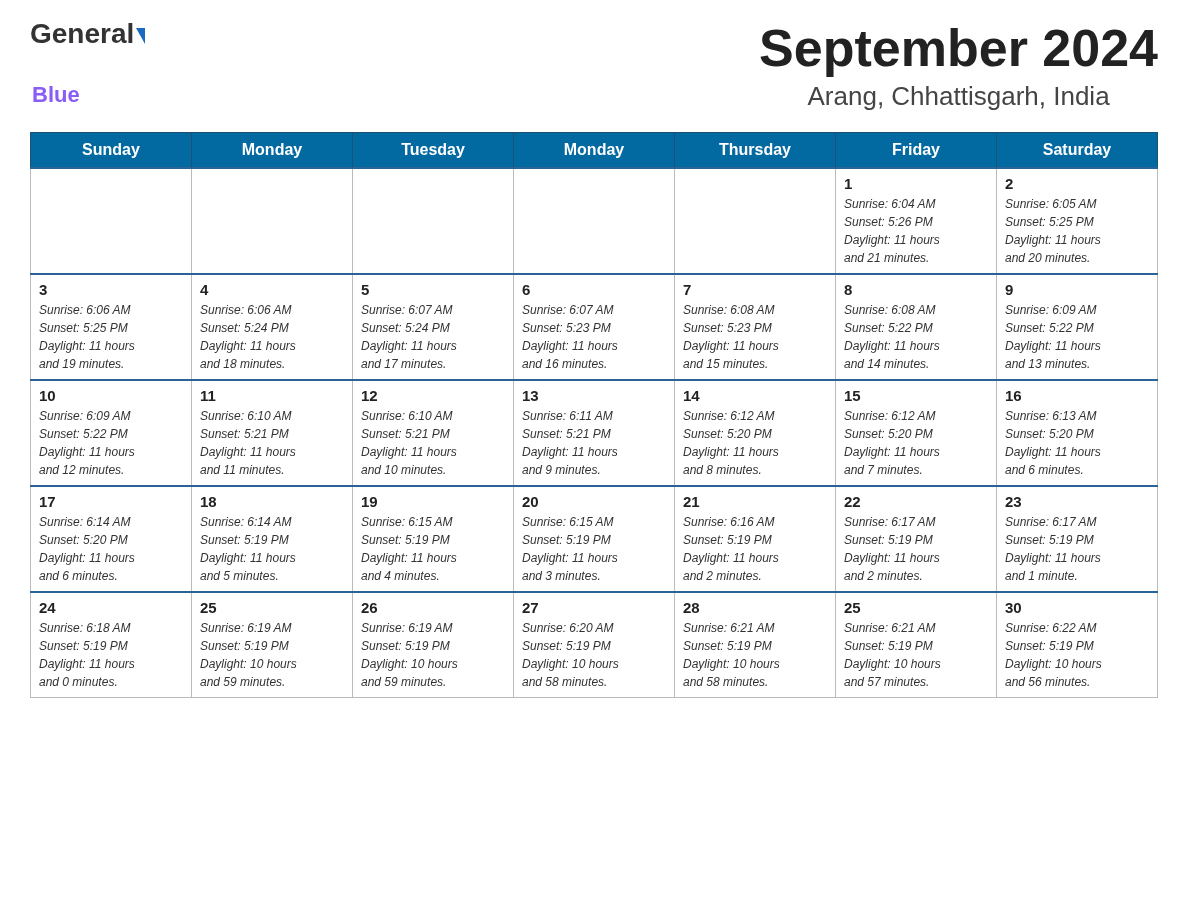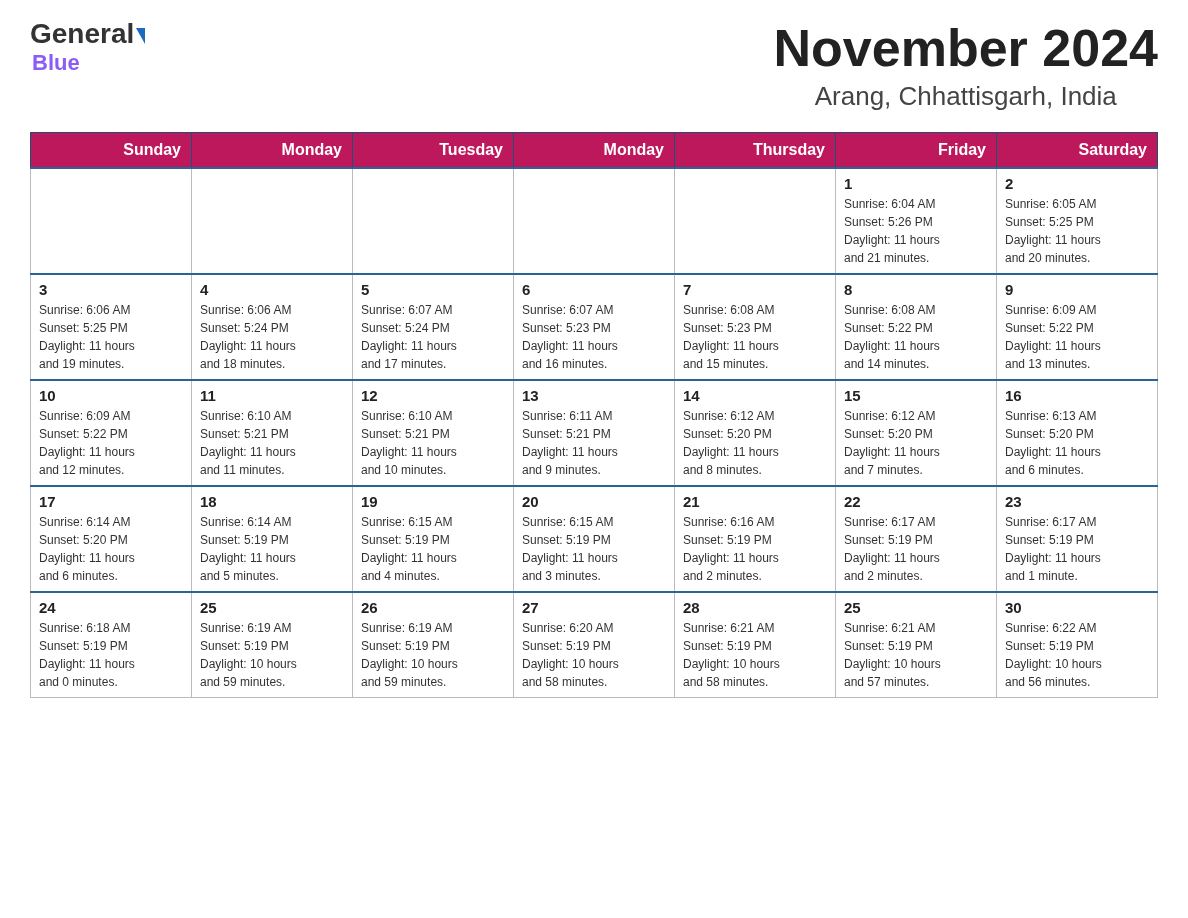"General" .logo-area { gap: none -> 32px }
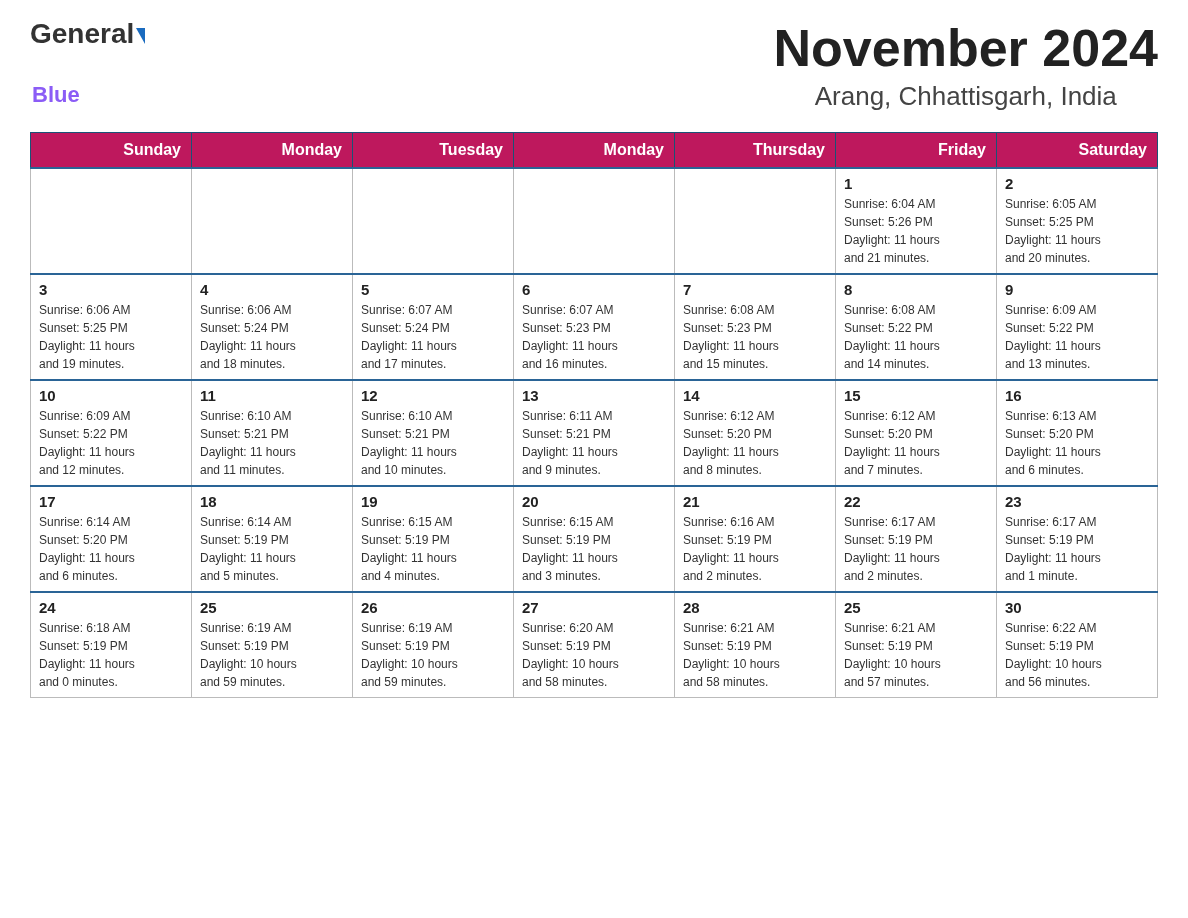"November 2024" div.main-title { text: November -> September }
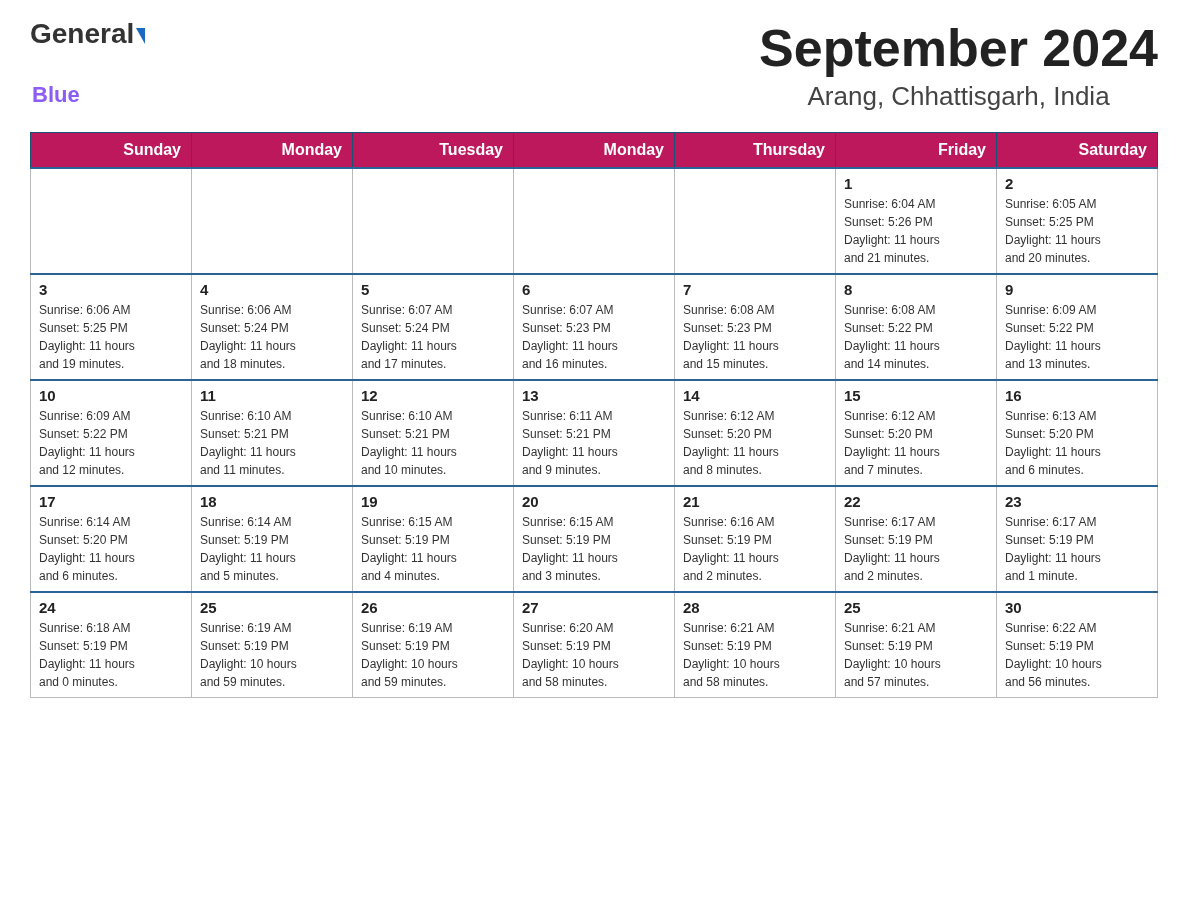"Sunday" .calendar th { background: #be185d -> #0369a1; text-align: right -> center }
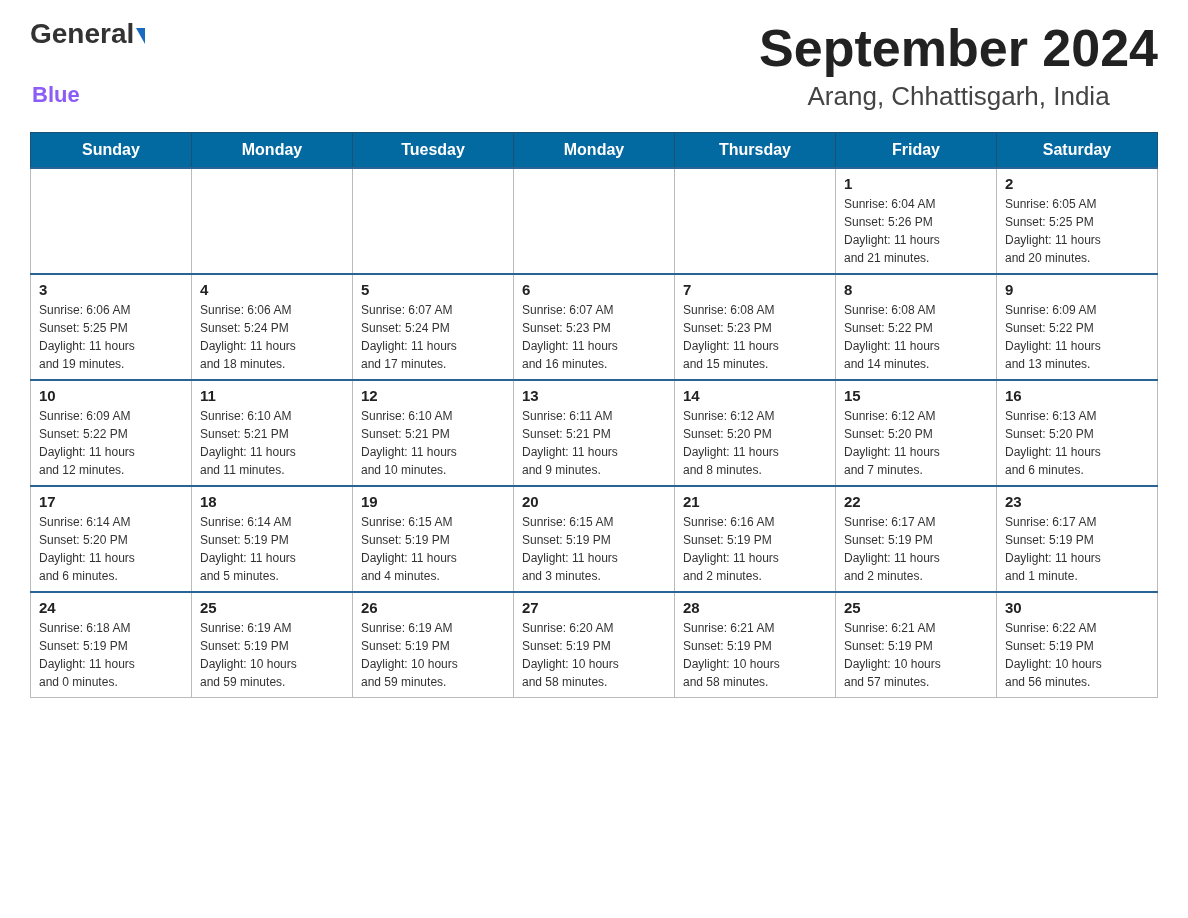"Sunrise: 6:04 AM" .day-info { font-style: none -> italic }
